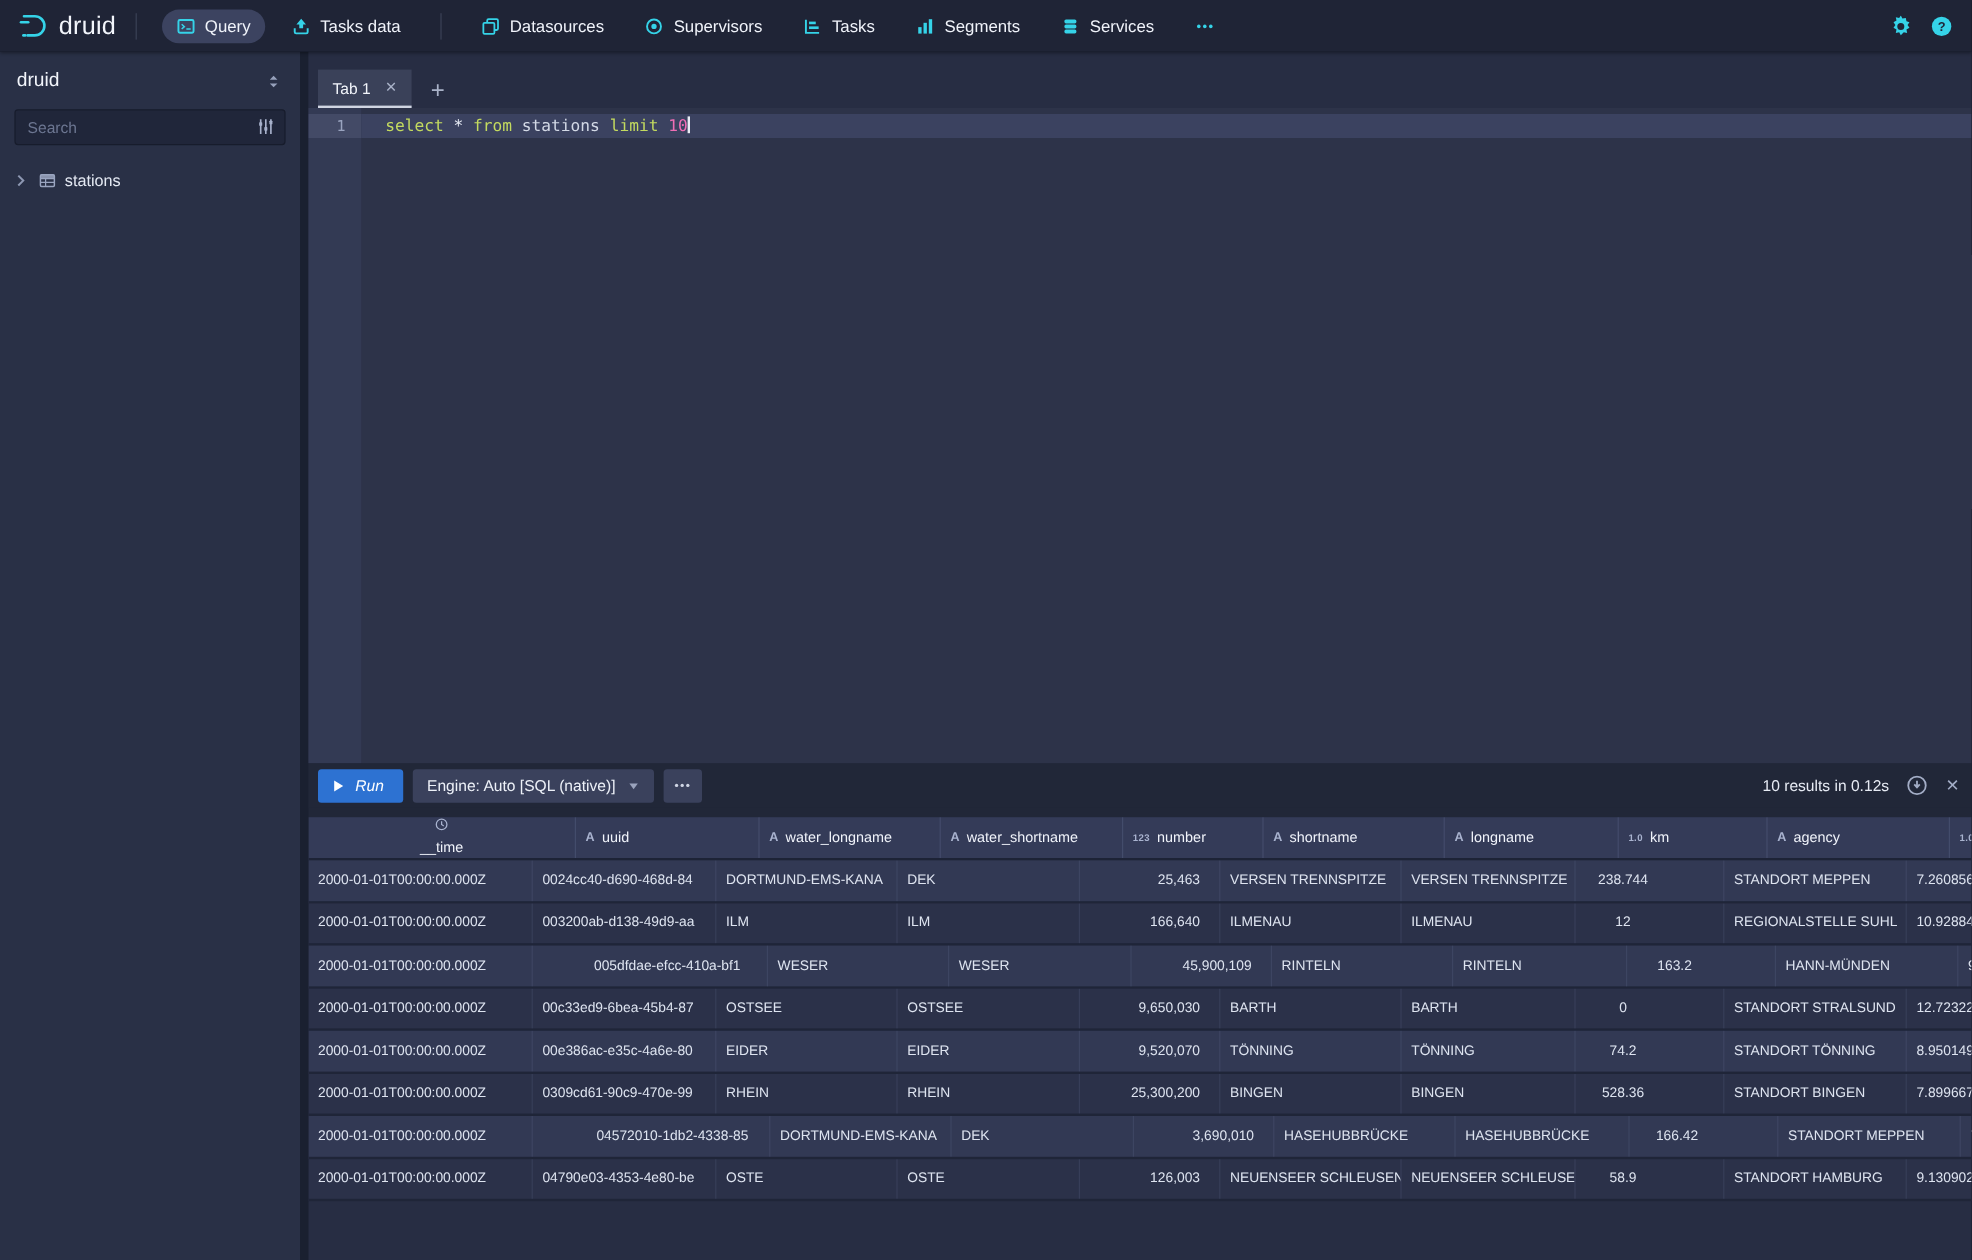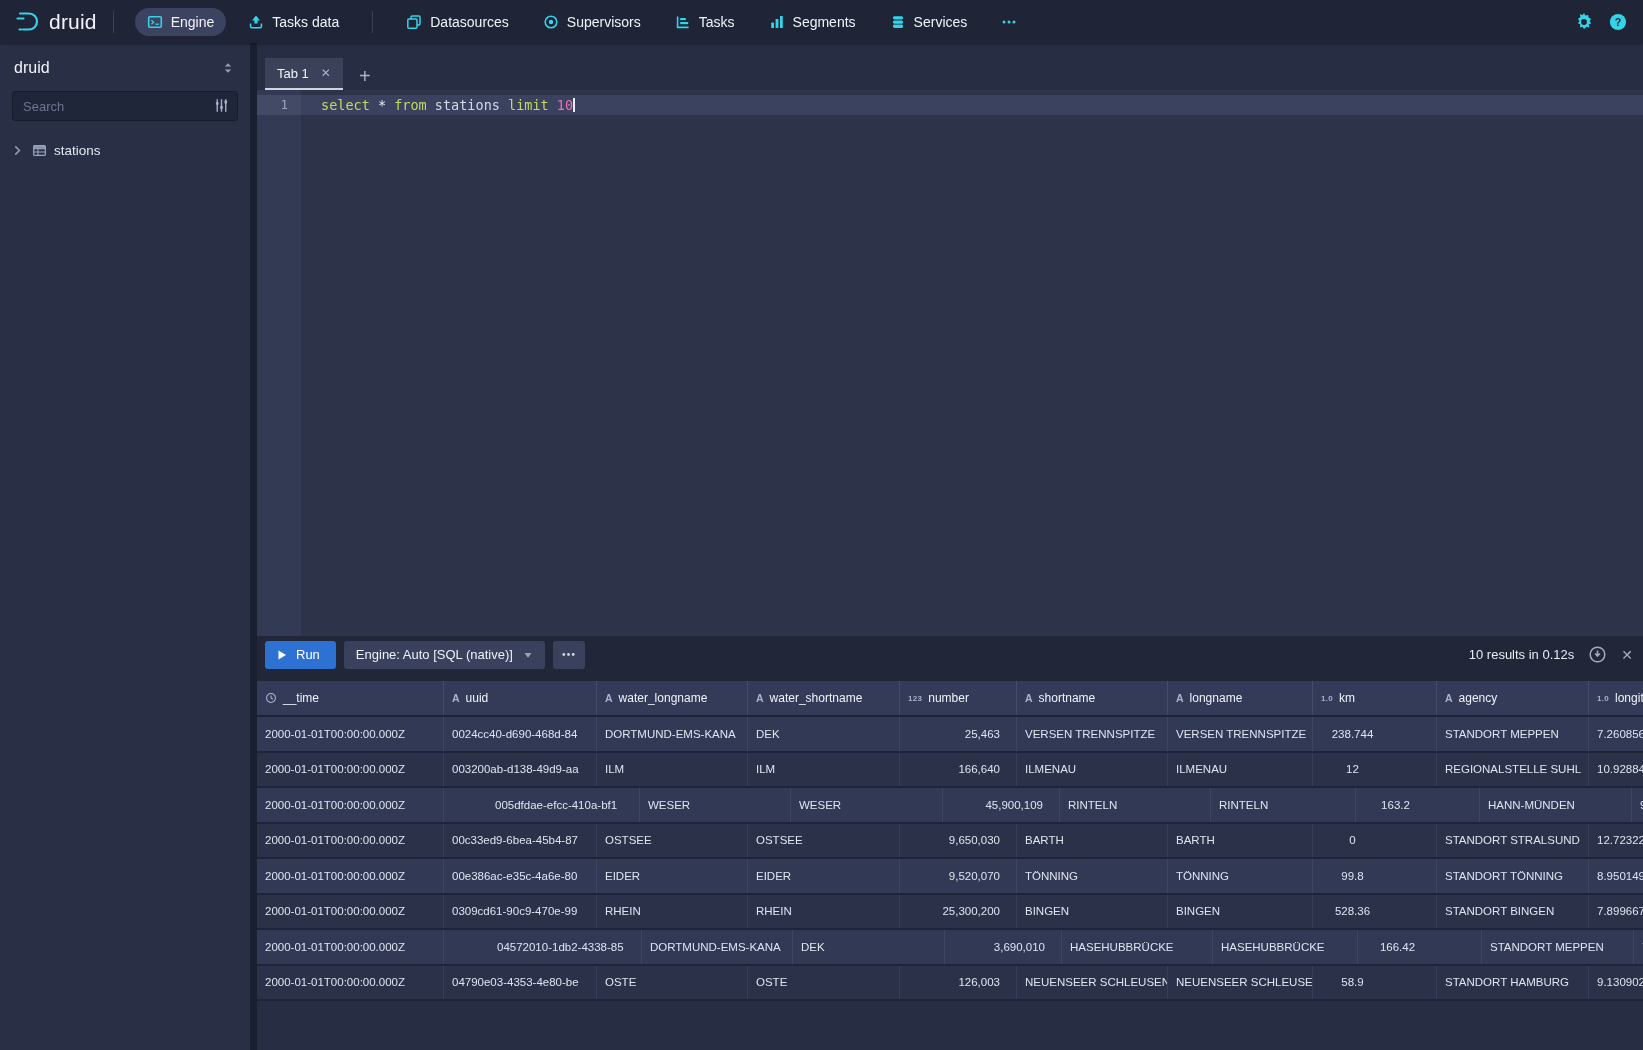"Engine" span { text: Engine -> Query }
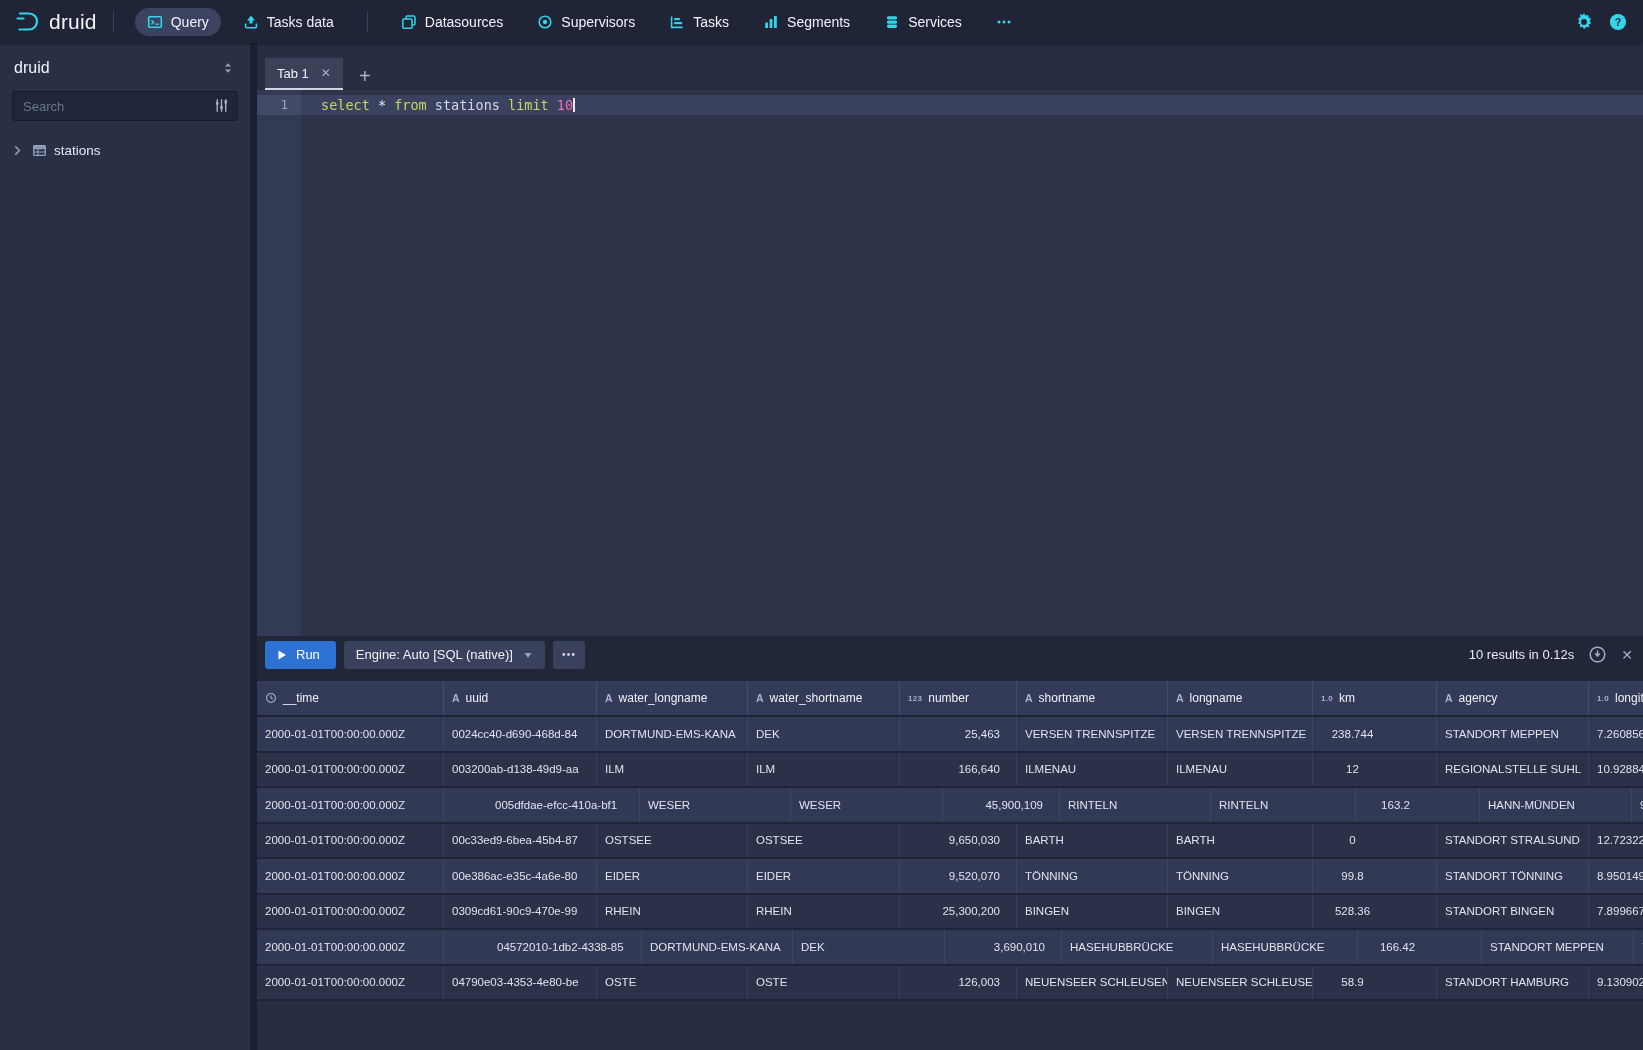"Run" .run-btn { font-style: none -> italic }
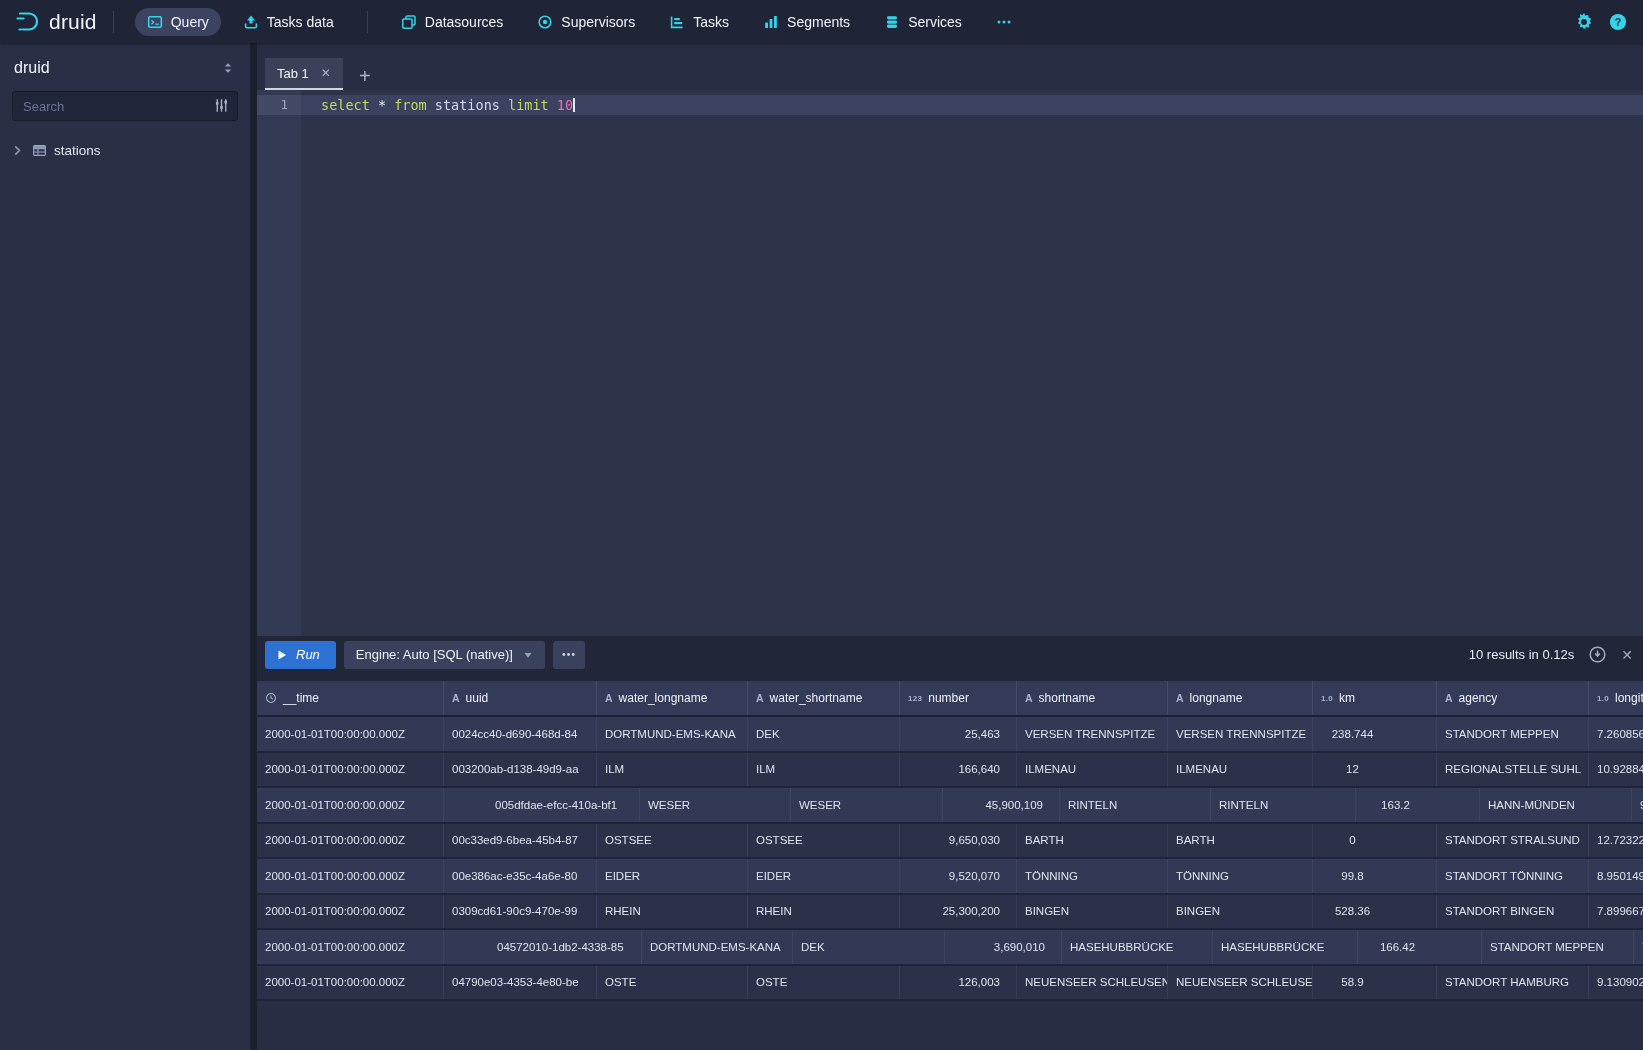"__time" div.th { flex-direction: none -> column; width: 187px -> 223px }
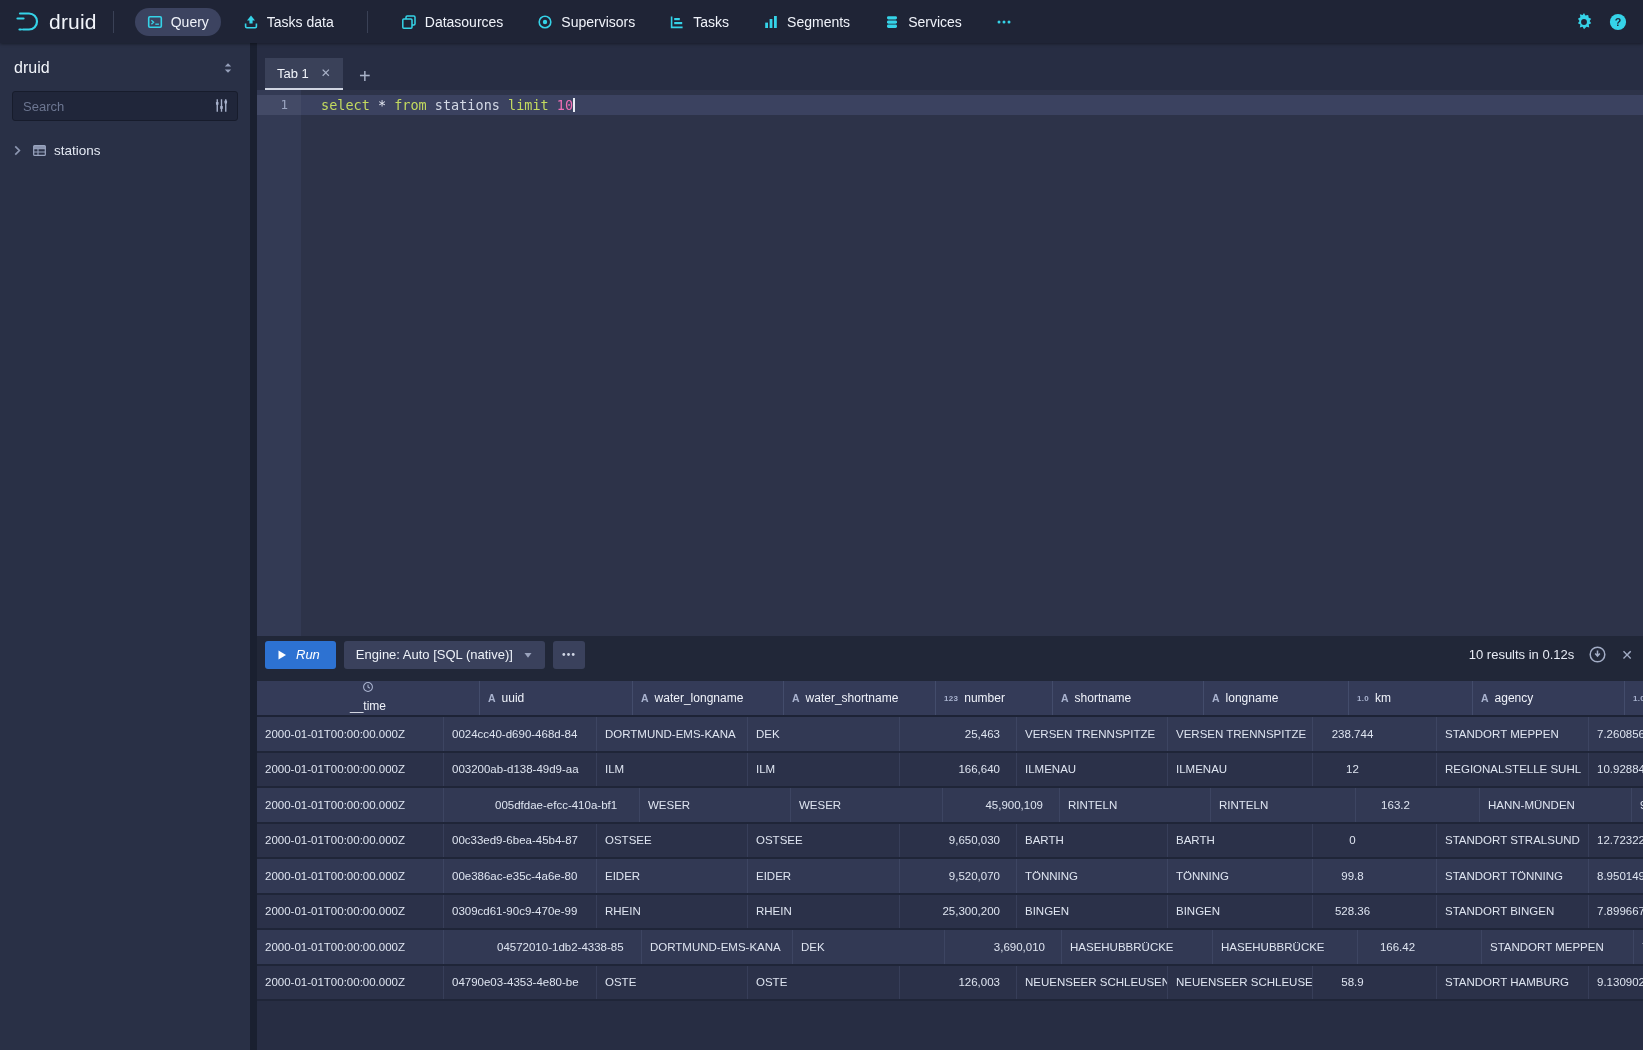"99.8" div.td { text: 99.8 -> 74.2 }
